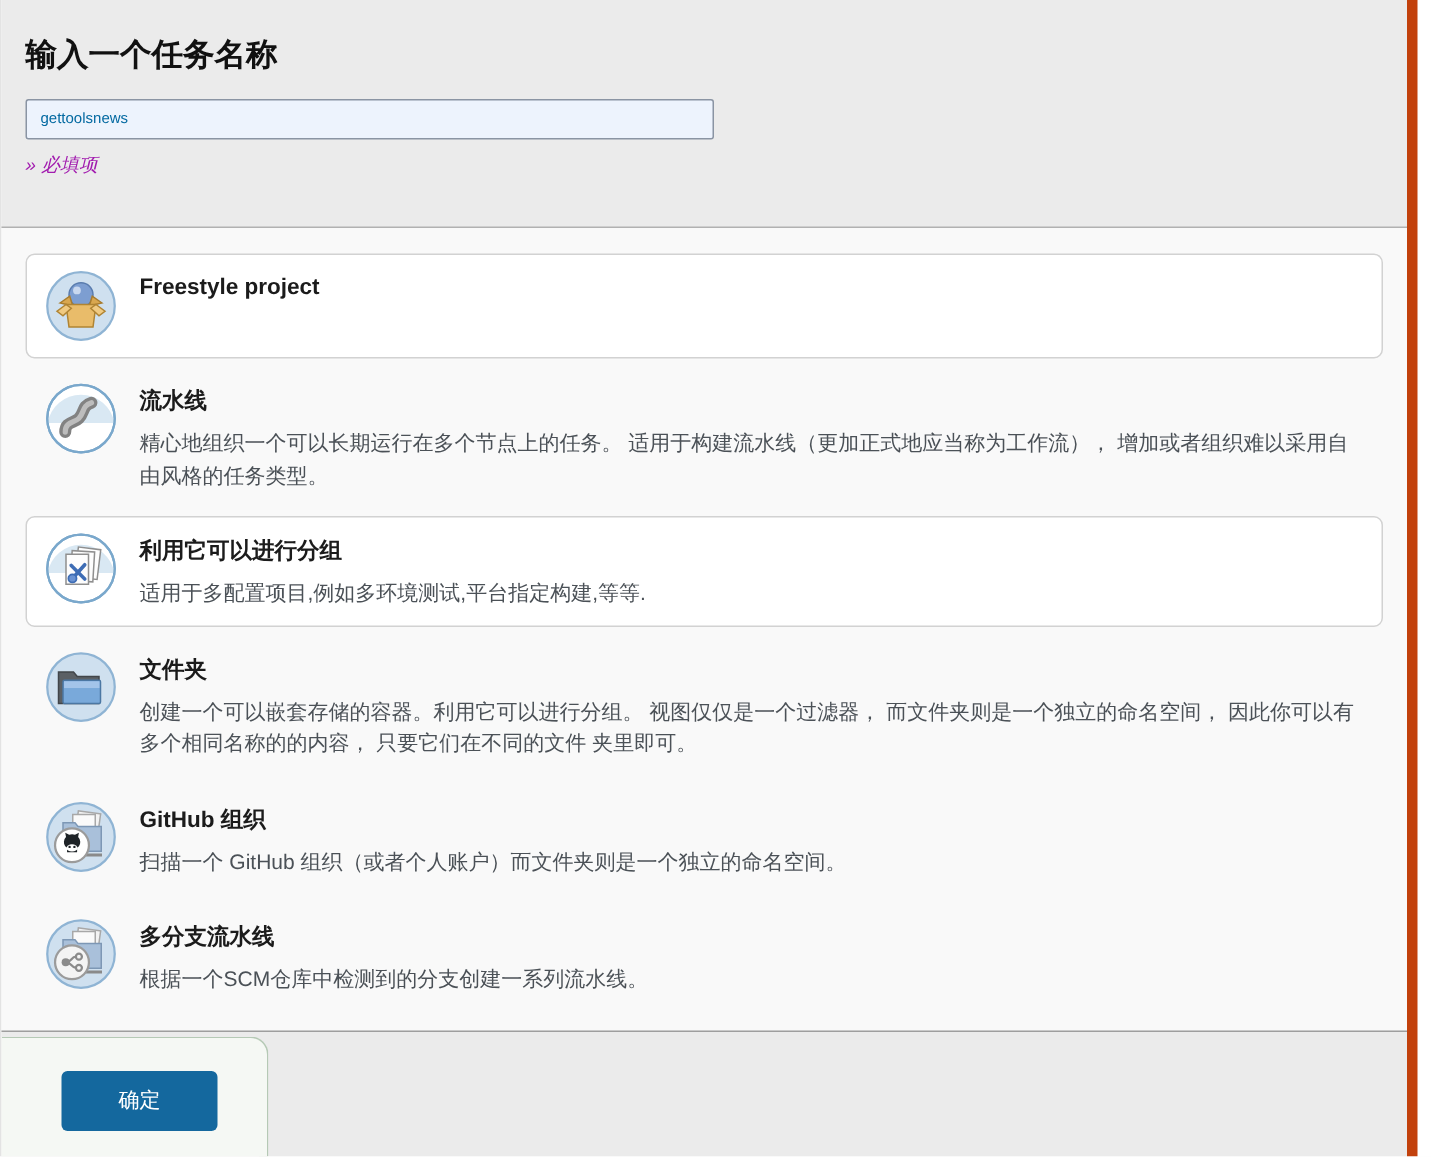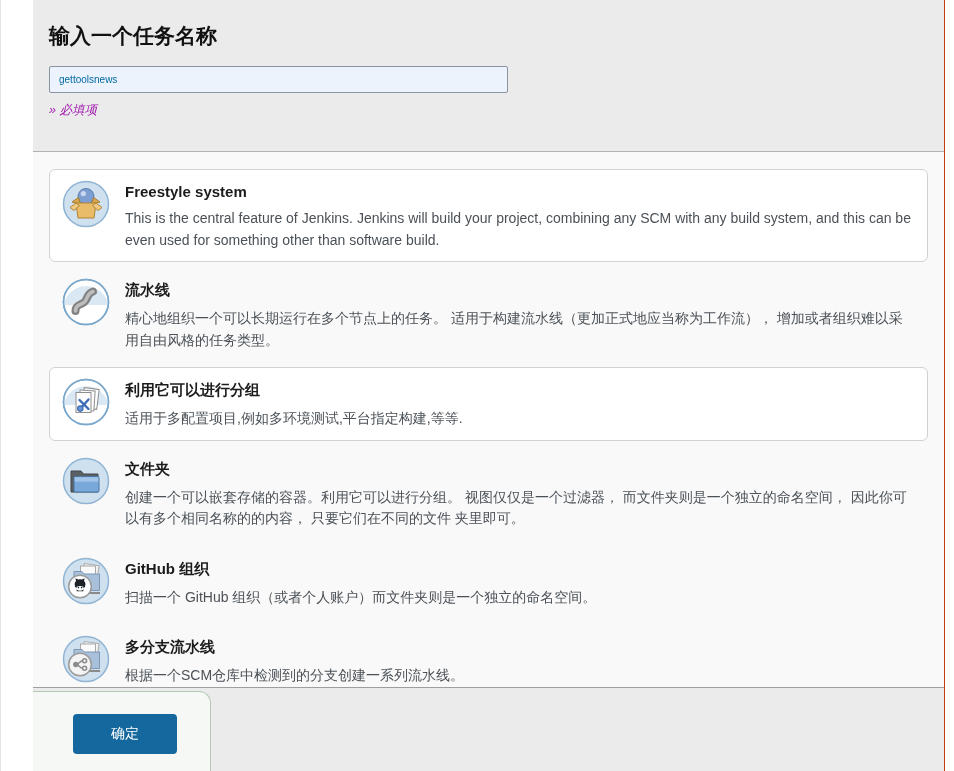"输入一个任务名称" .container { border-right: 1px solid #c2410c -> 7px solid #c2410c; padding-left: 32px -> none }
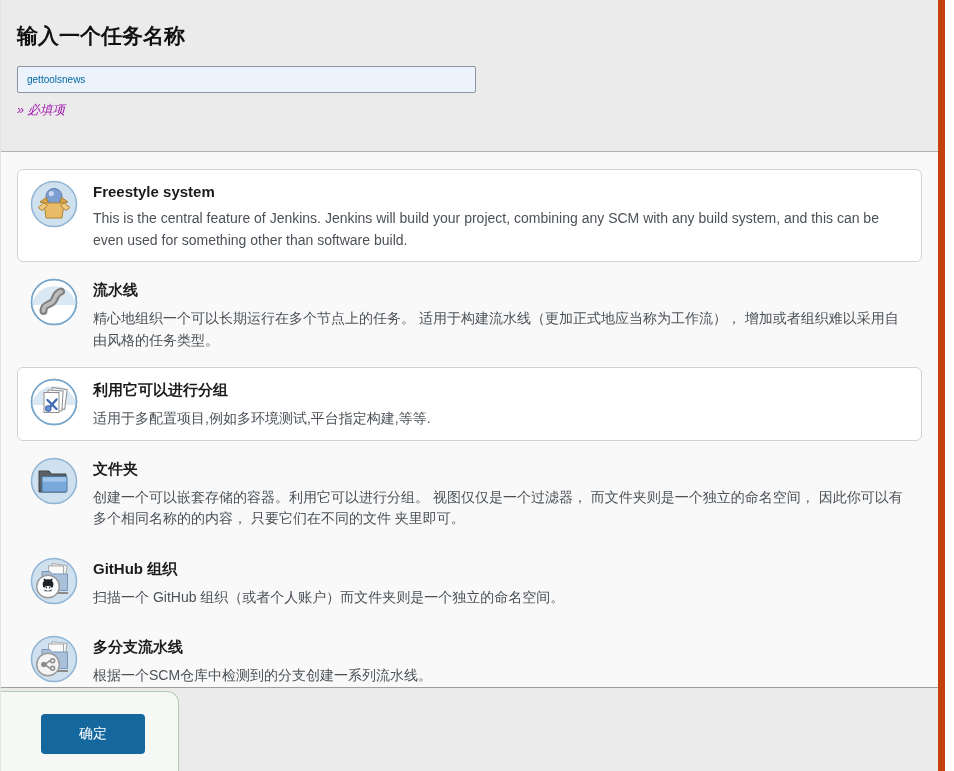"Freestyle system" div.item-title { text: system -> project }
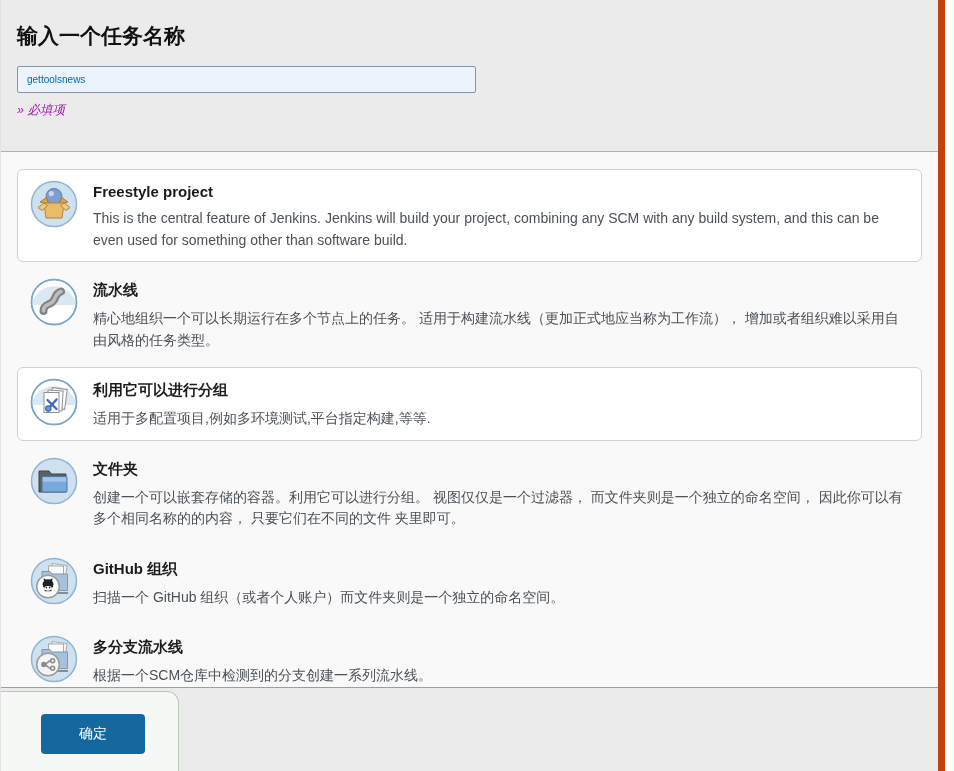"This is the central feature" div.item-desc { html: <div>This is the central feature of Jenkins. Jenkins will build your project, combining any SCM with any build system, and this can be even used for something other than software build.</div> -> none }
